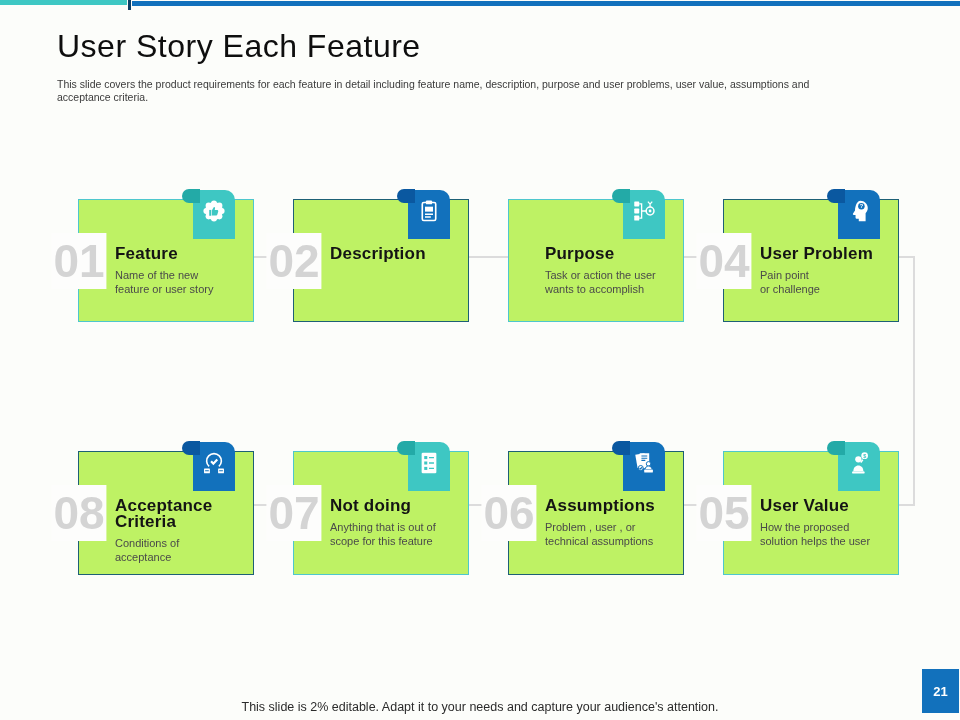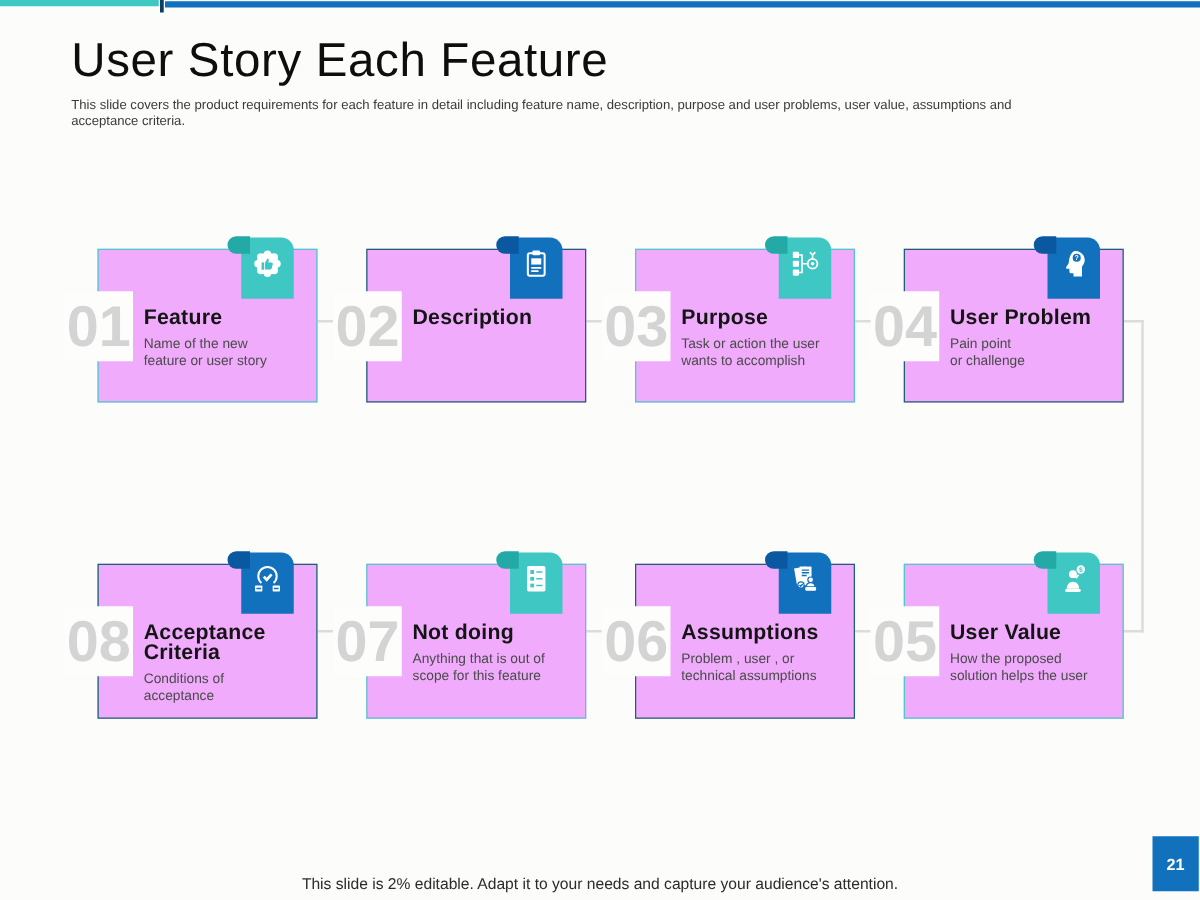"User Story Each Feature" .title { font-size: 38px -> 32px }
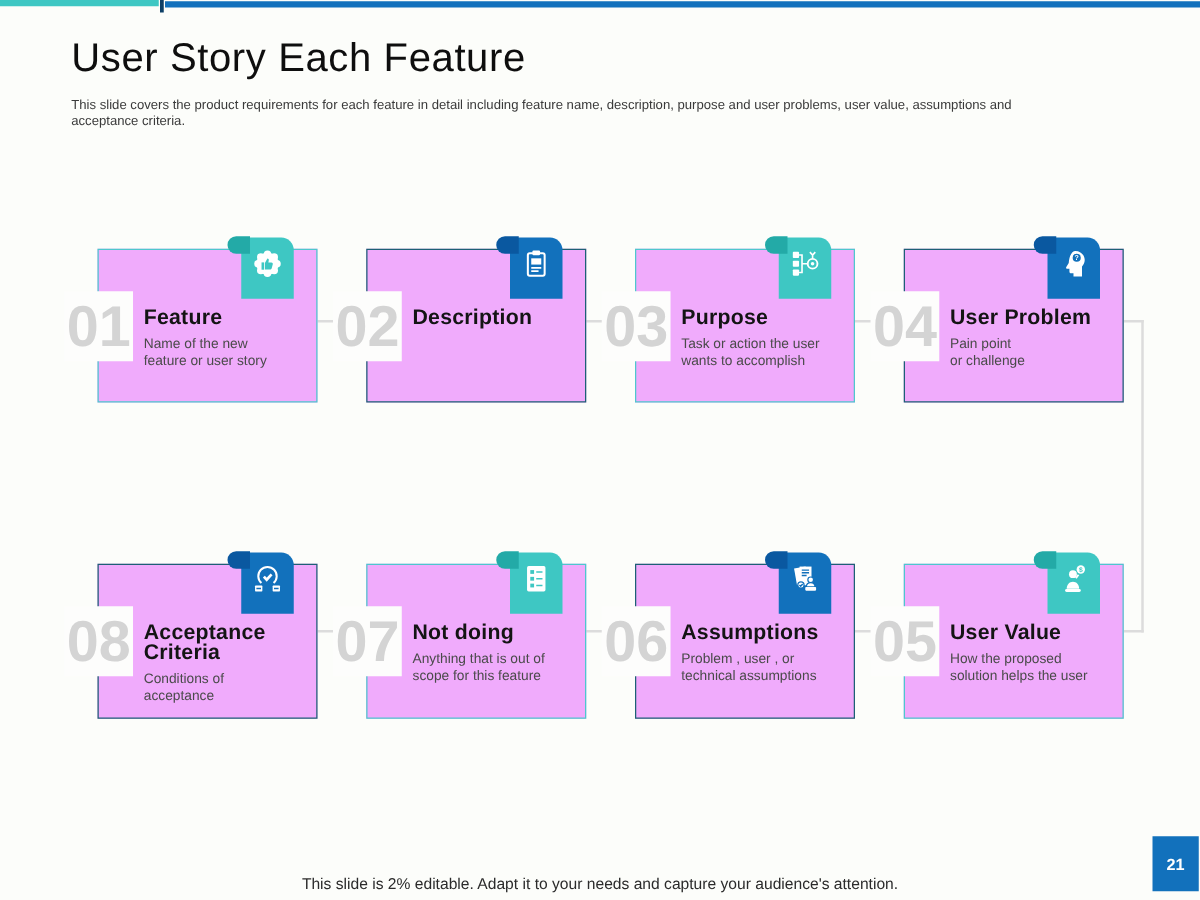"01" .card { background: #f0abfc -> #bef264 }
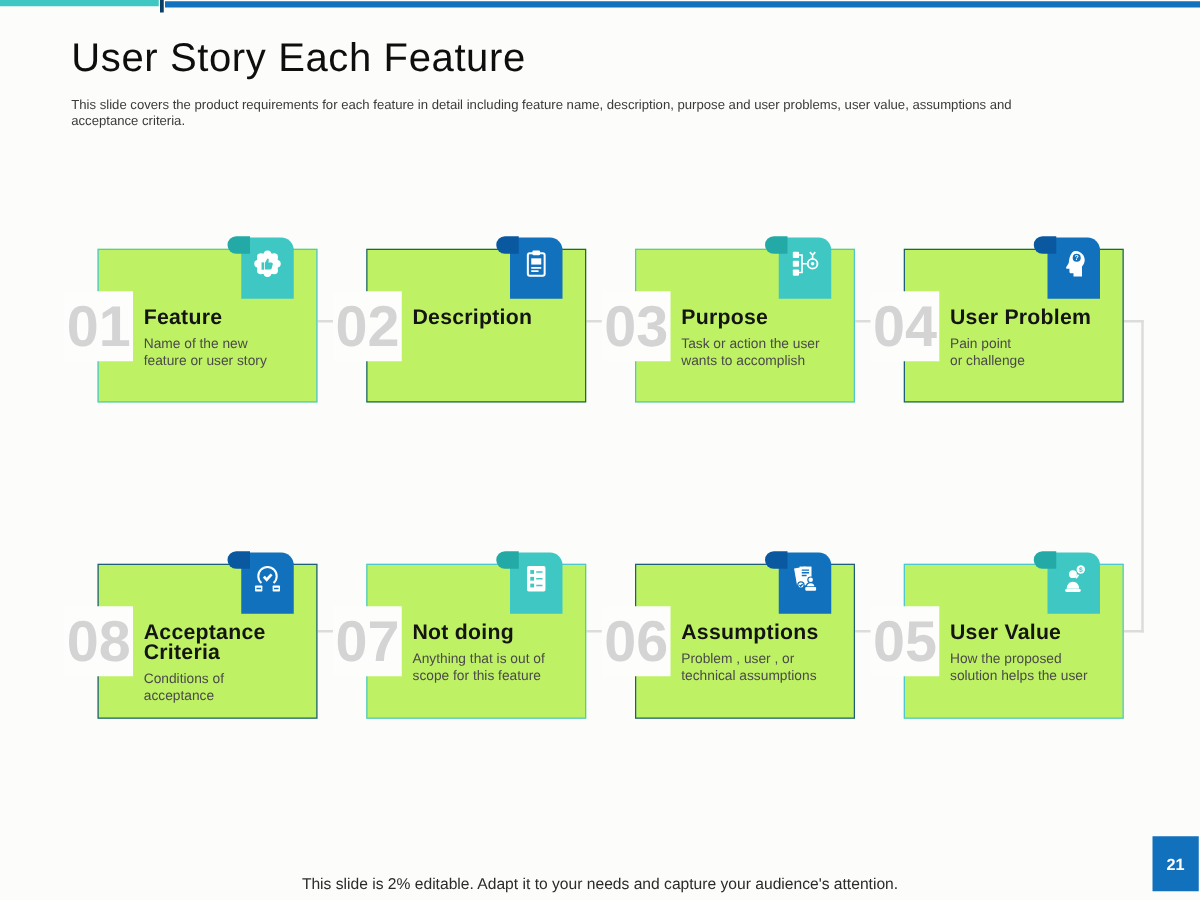"03" div.card-number { html: <div>03</div> -> none }
